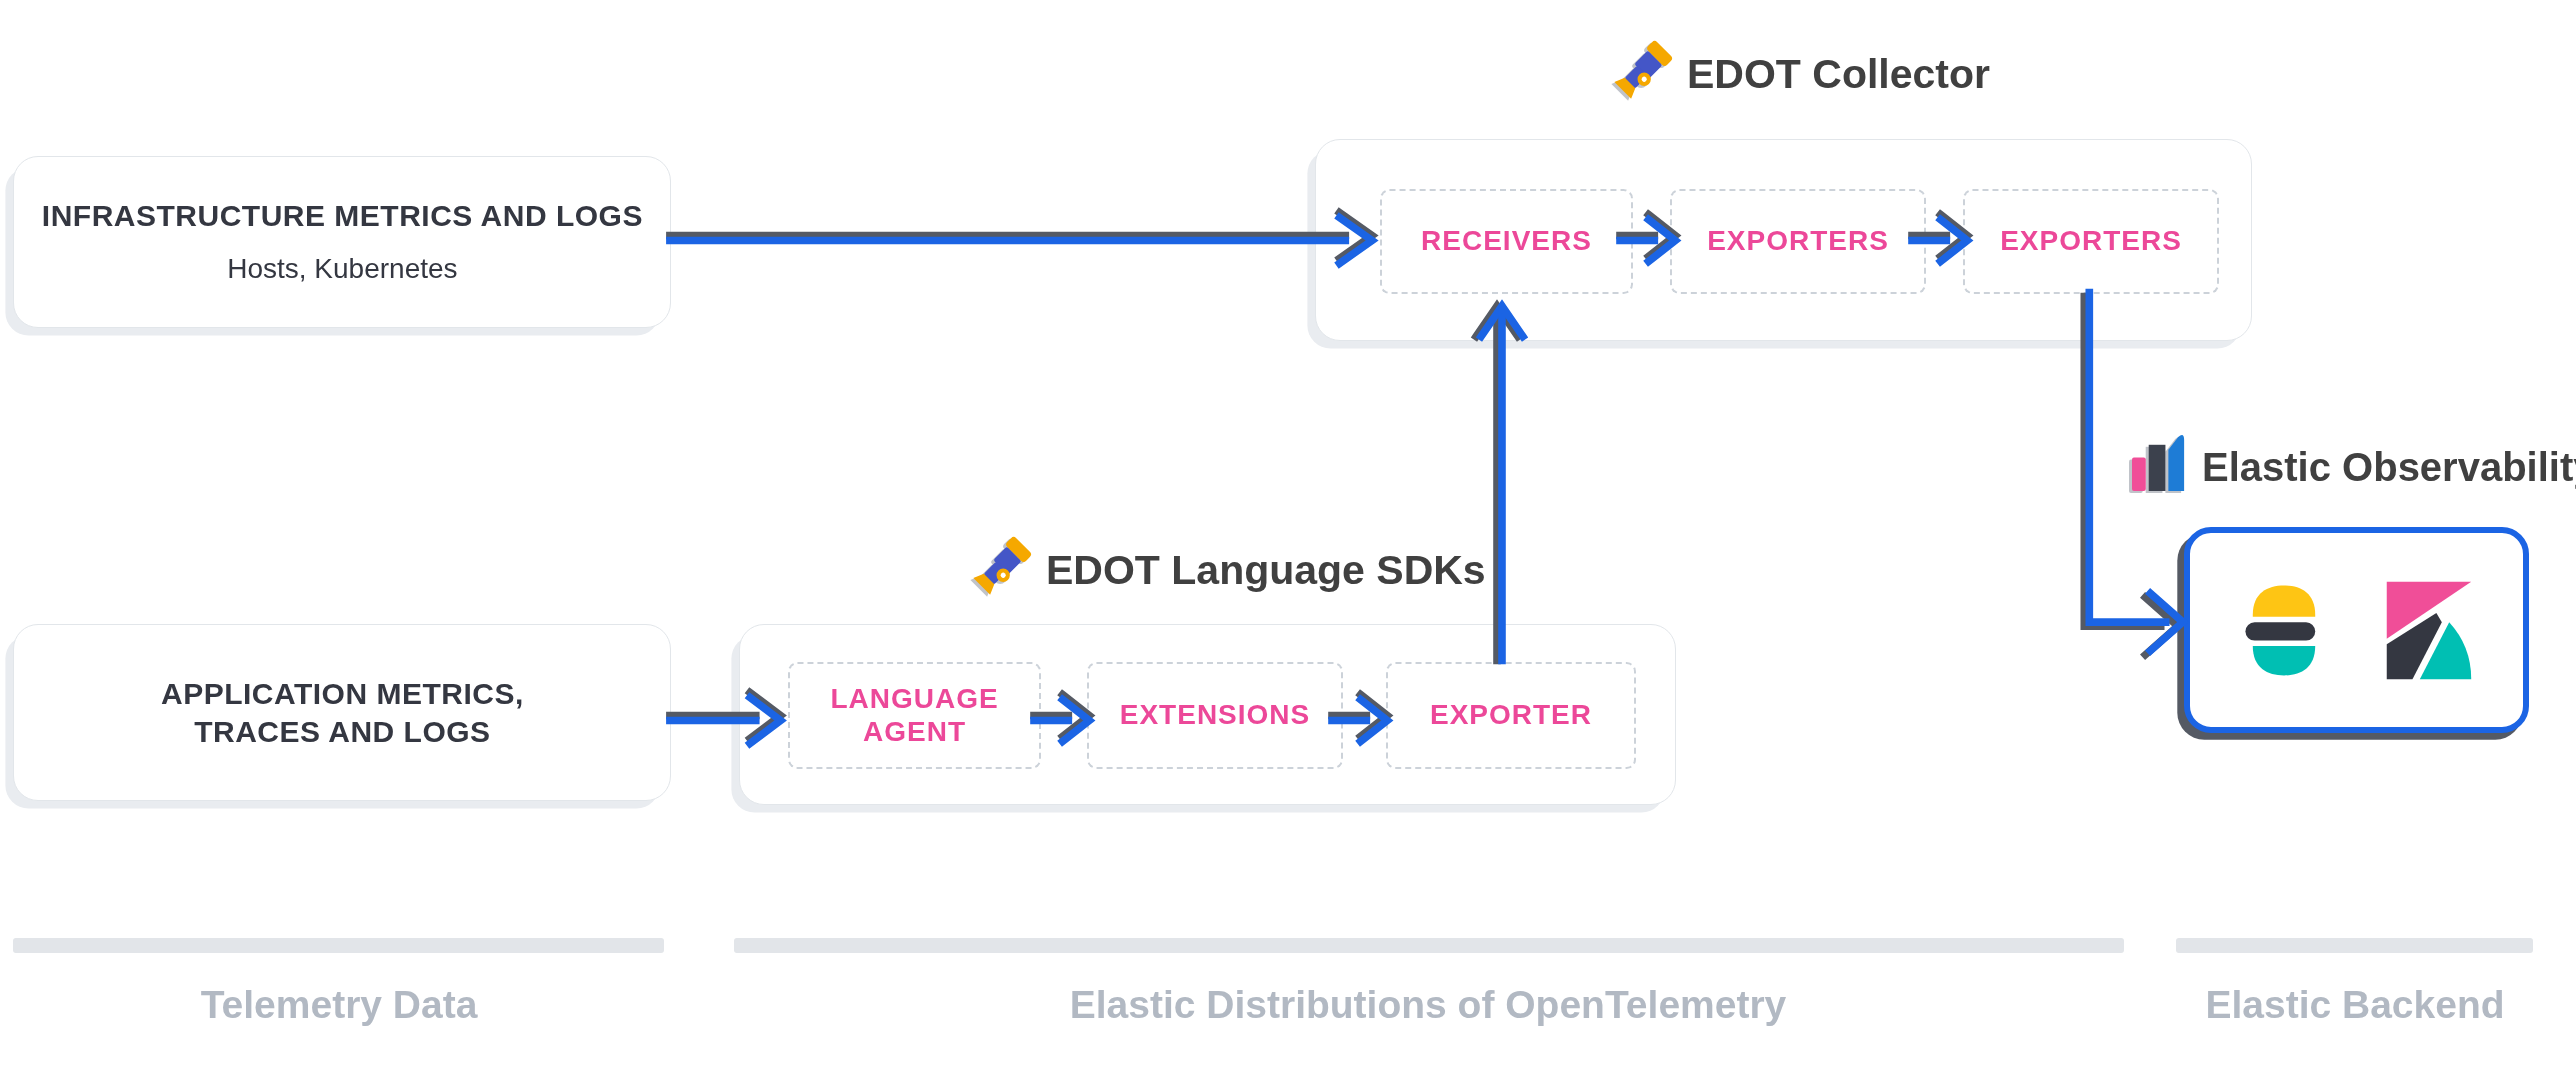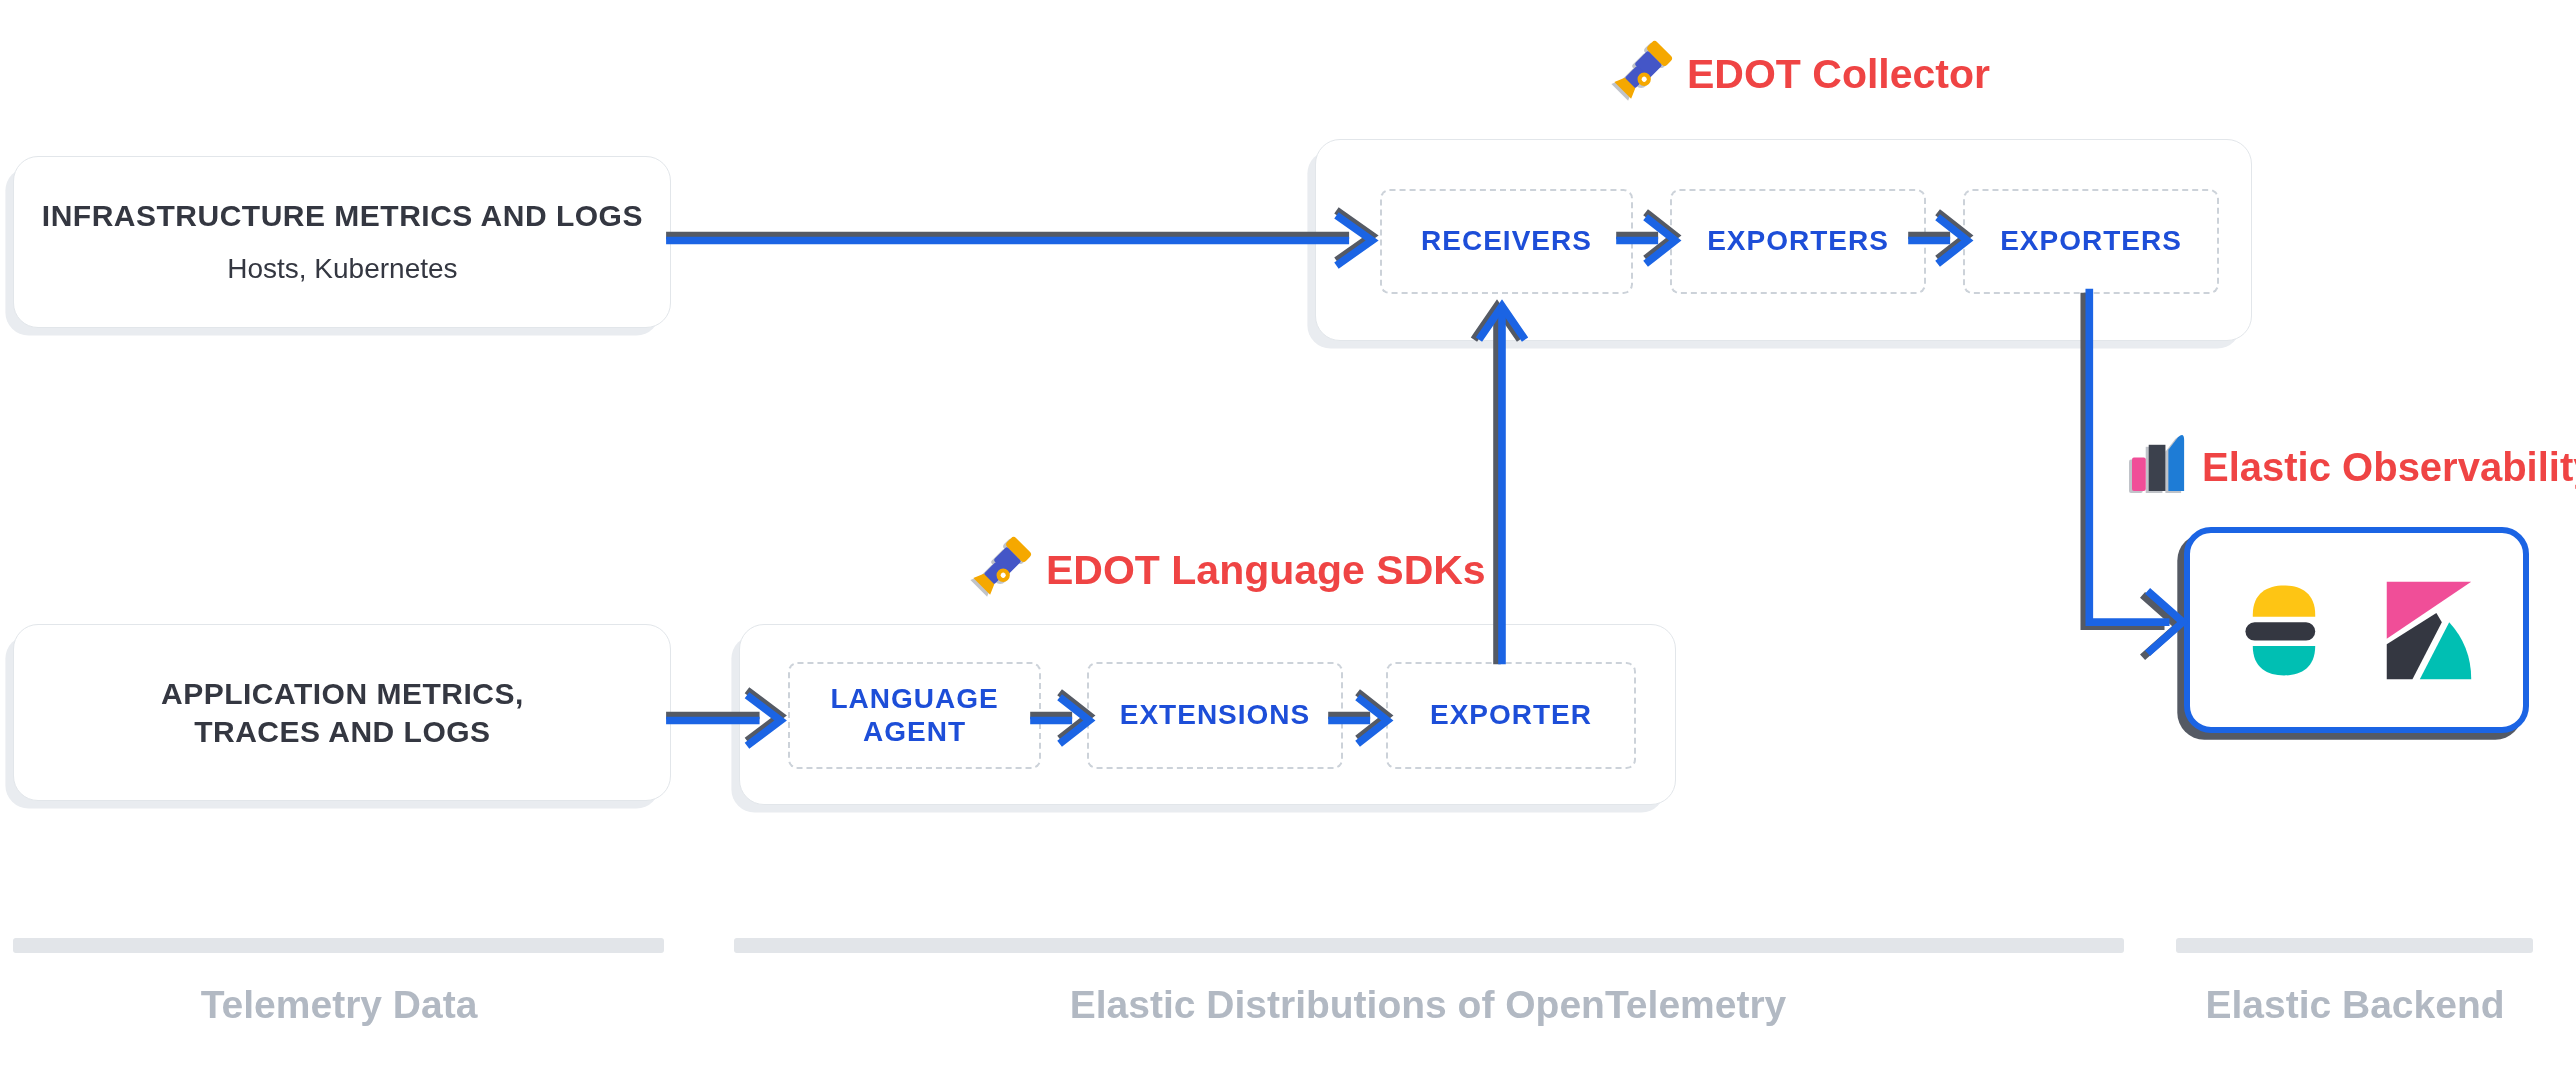"EDOT Collector" .hdr { color: #ef4444 -> #404040 }
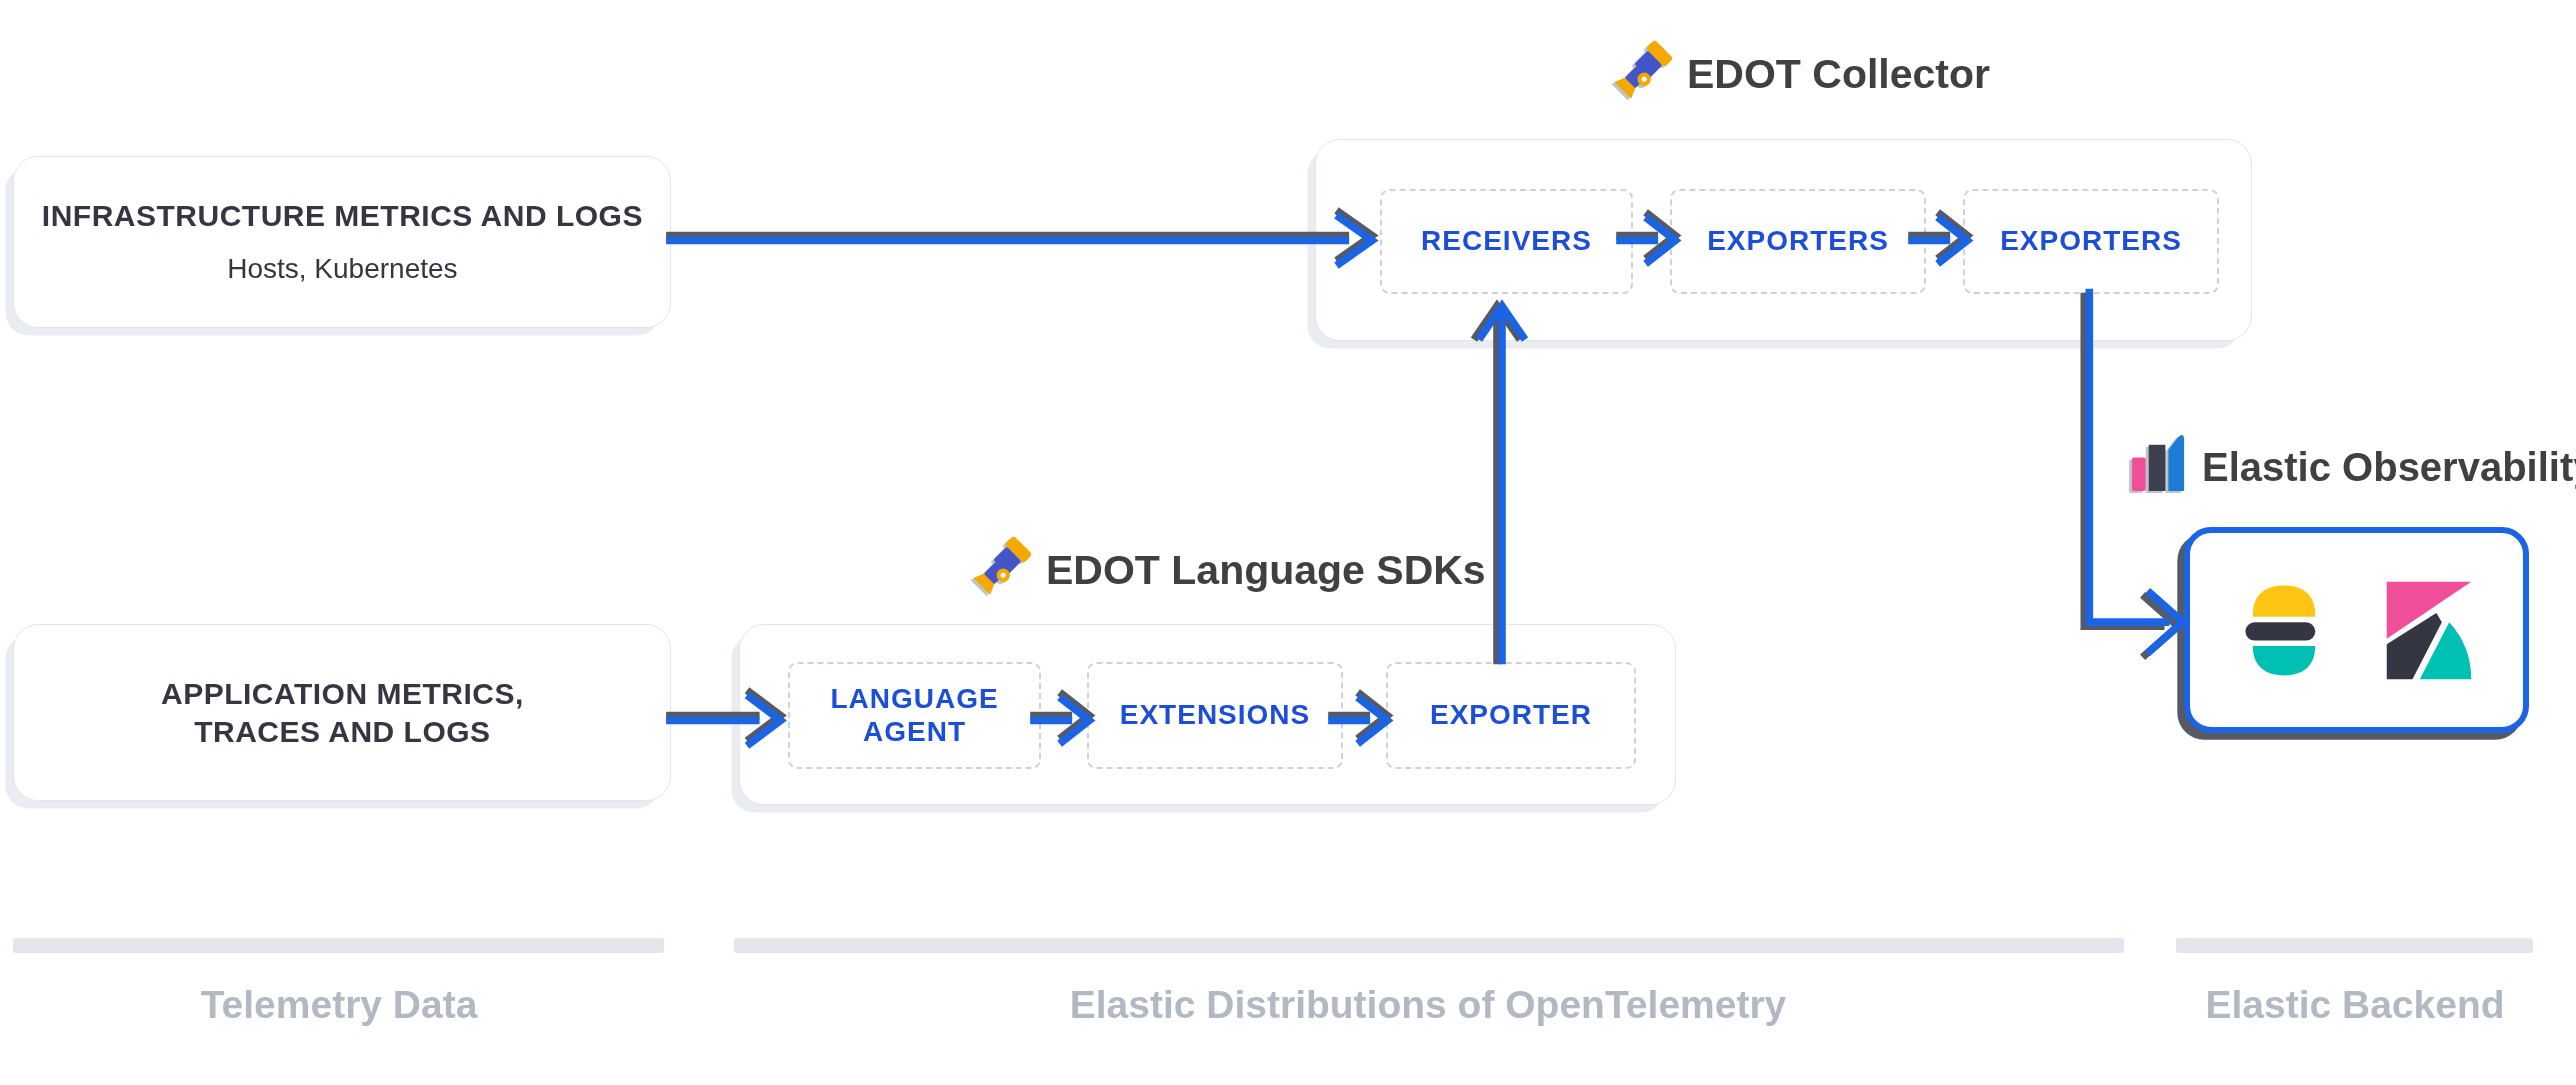"RECEIVERS" .stage { color: #1d4ed8 -> #ec4899 }
